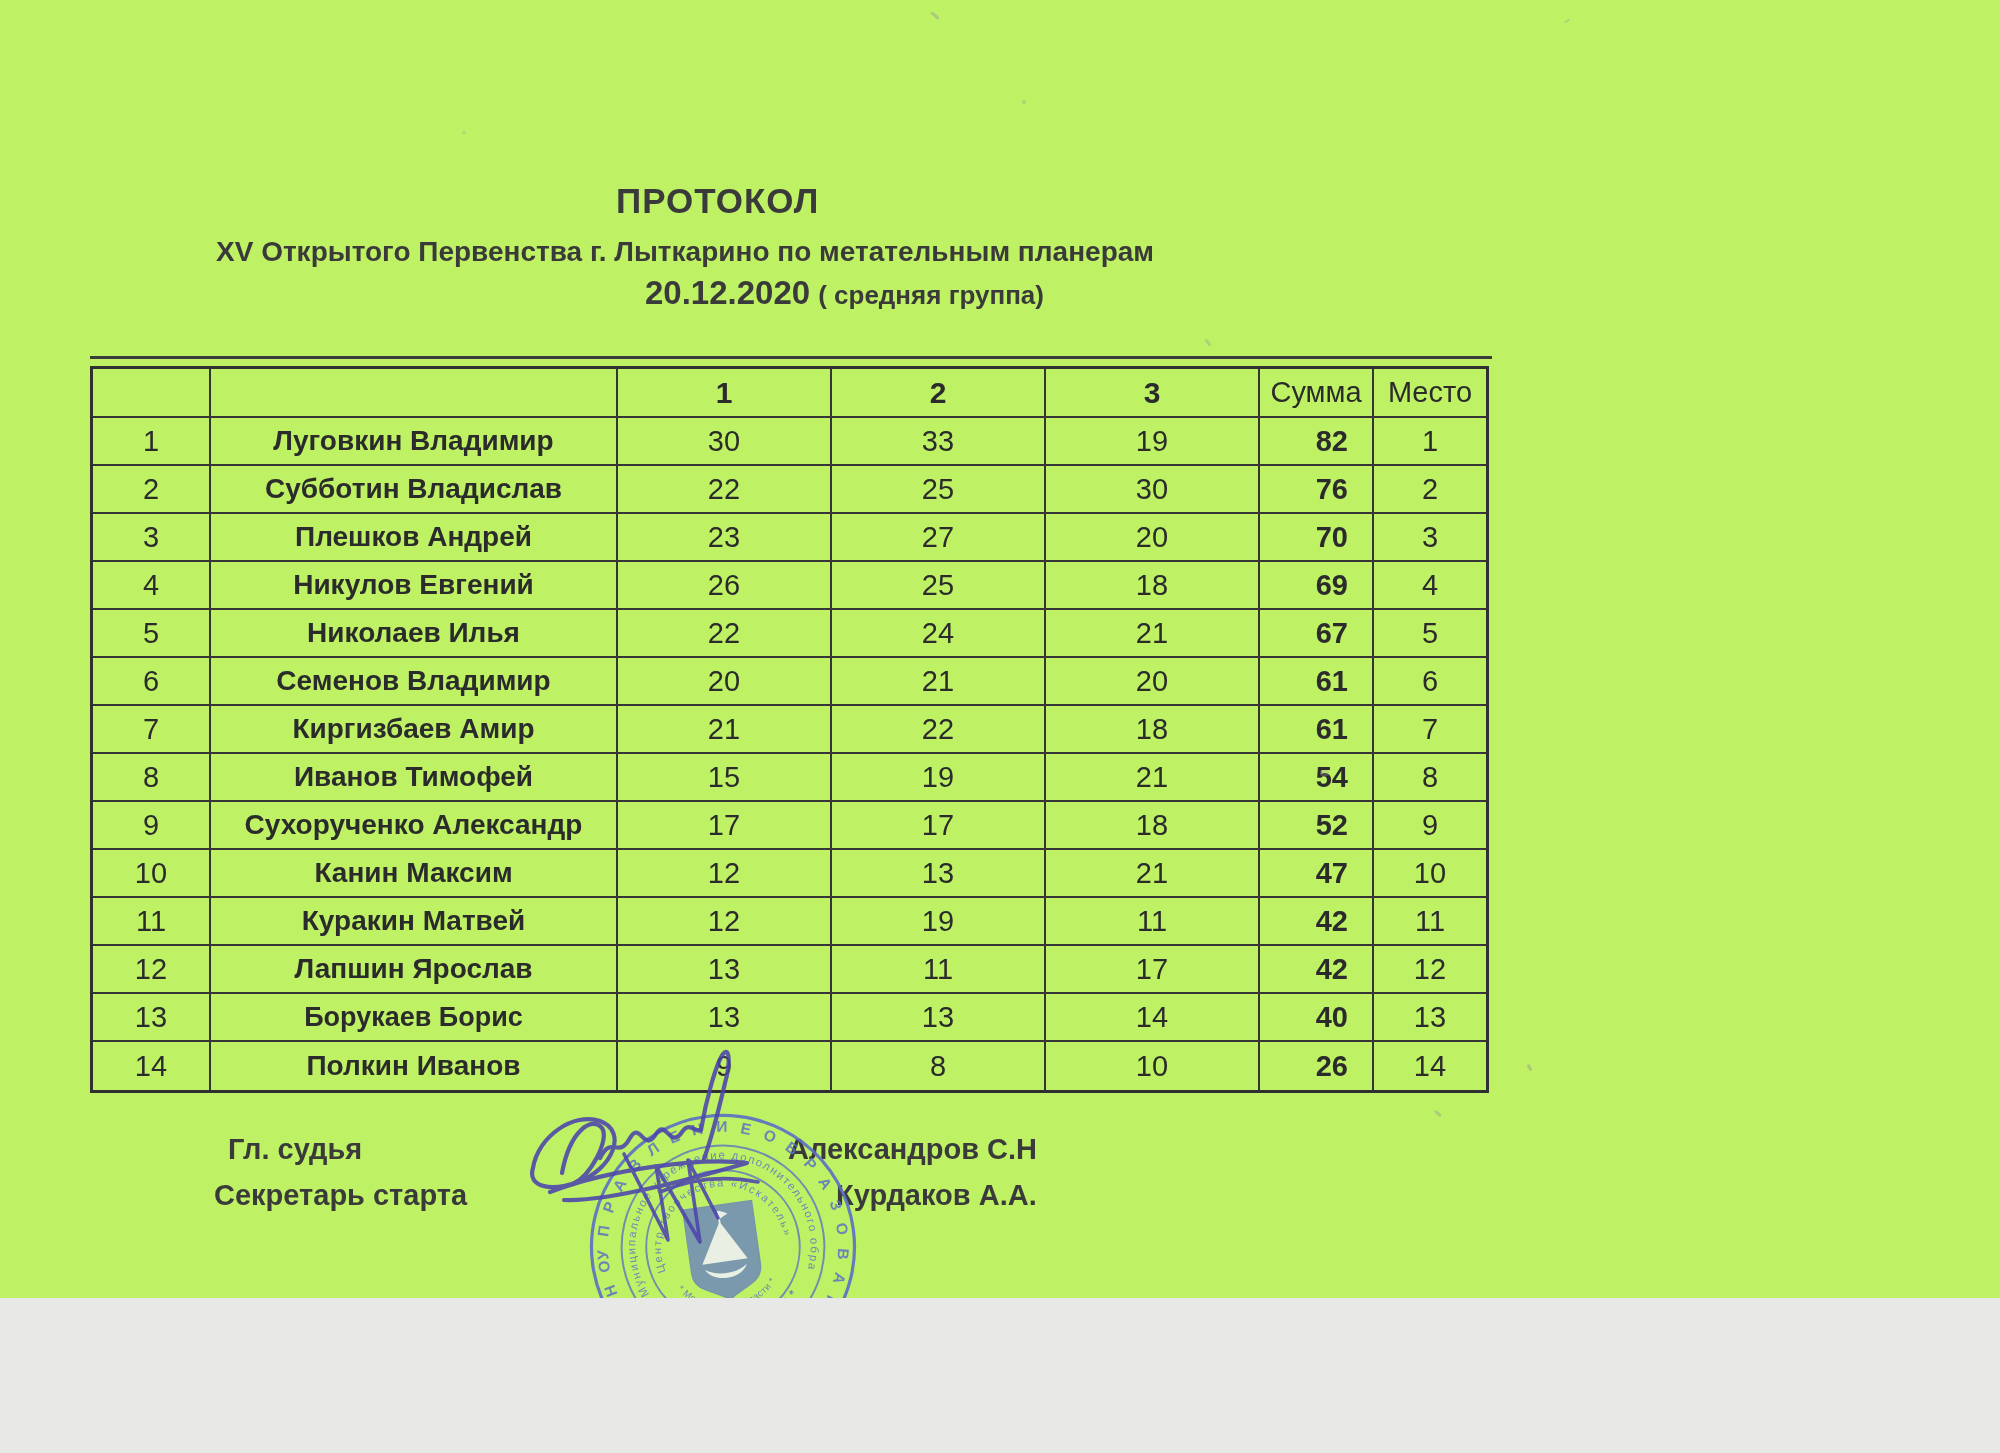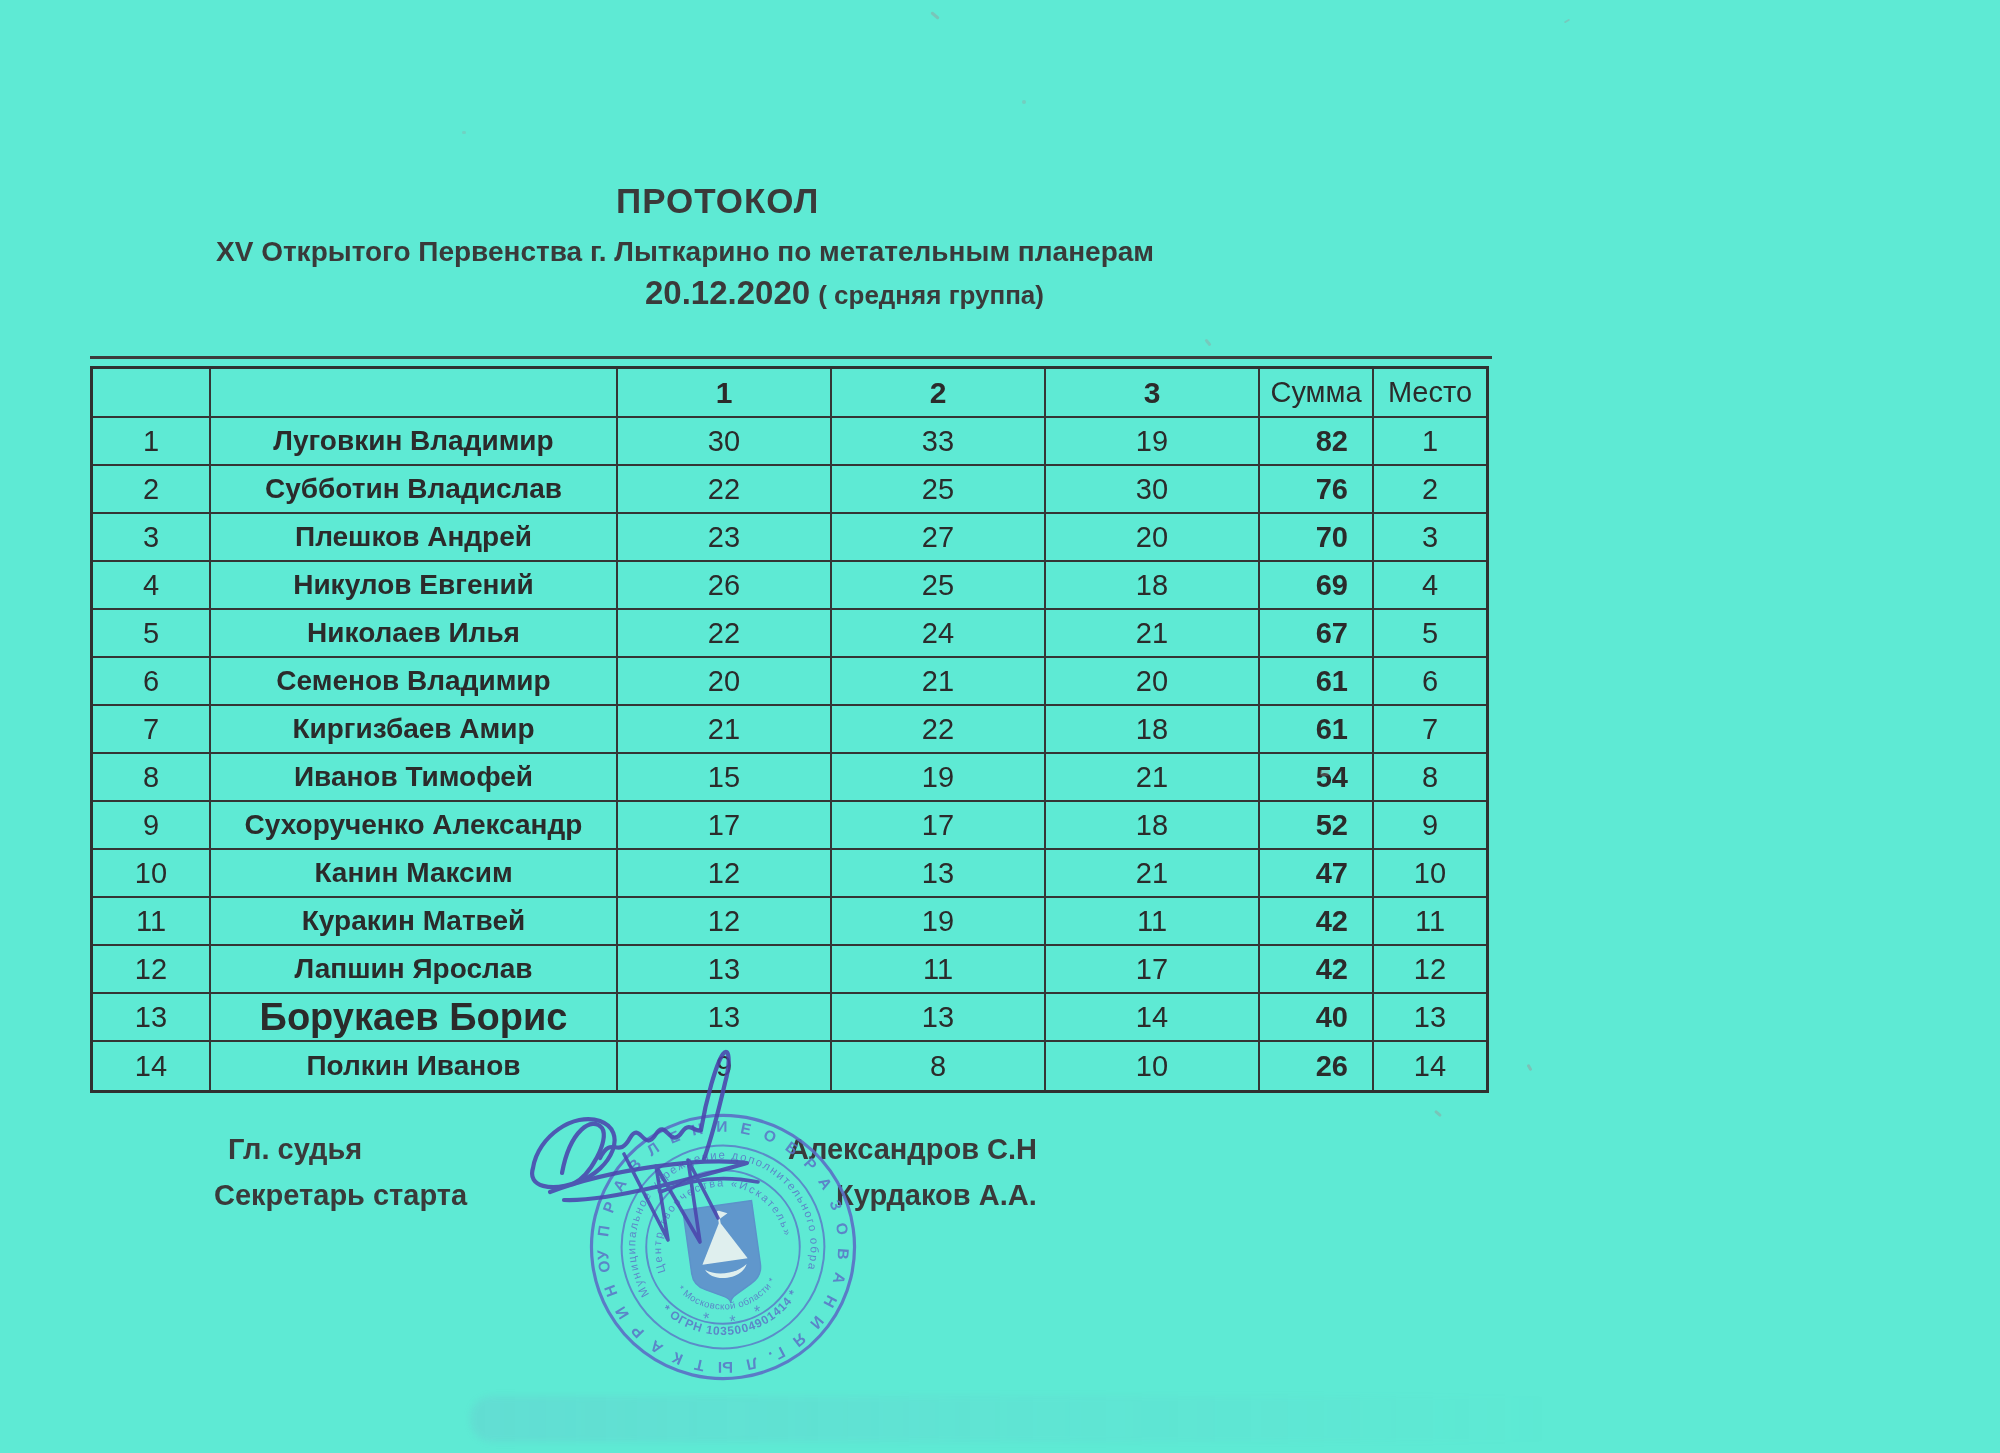"ПРОТОКОЛ" .page { background: #5eead4 -> #bef264; height: 1453px -> 1298px }
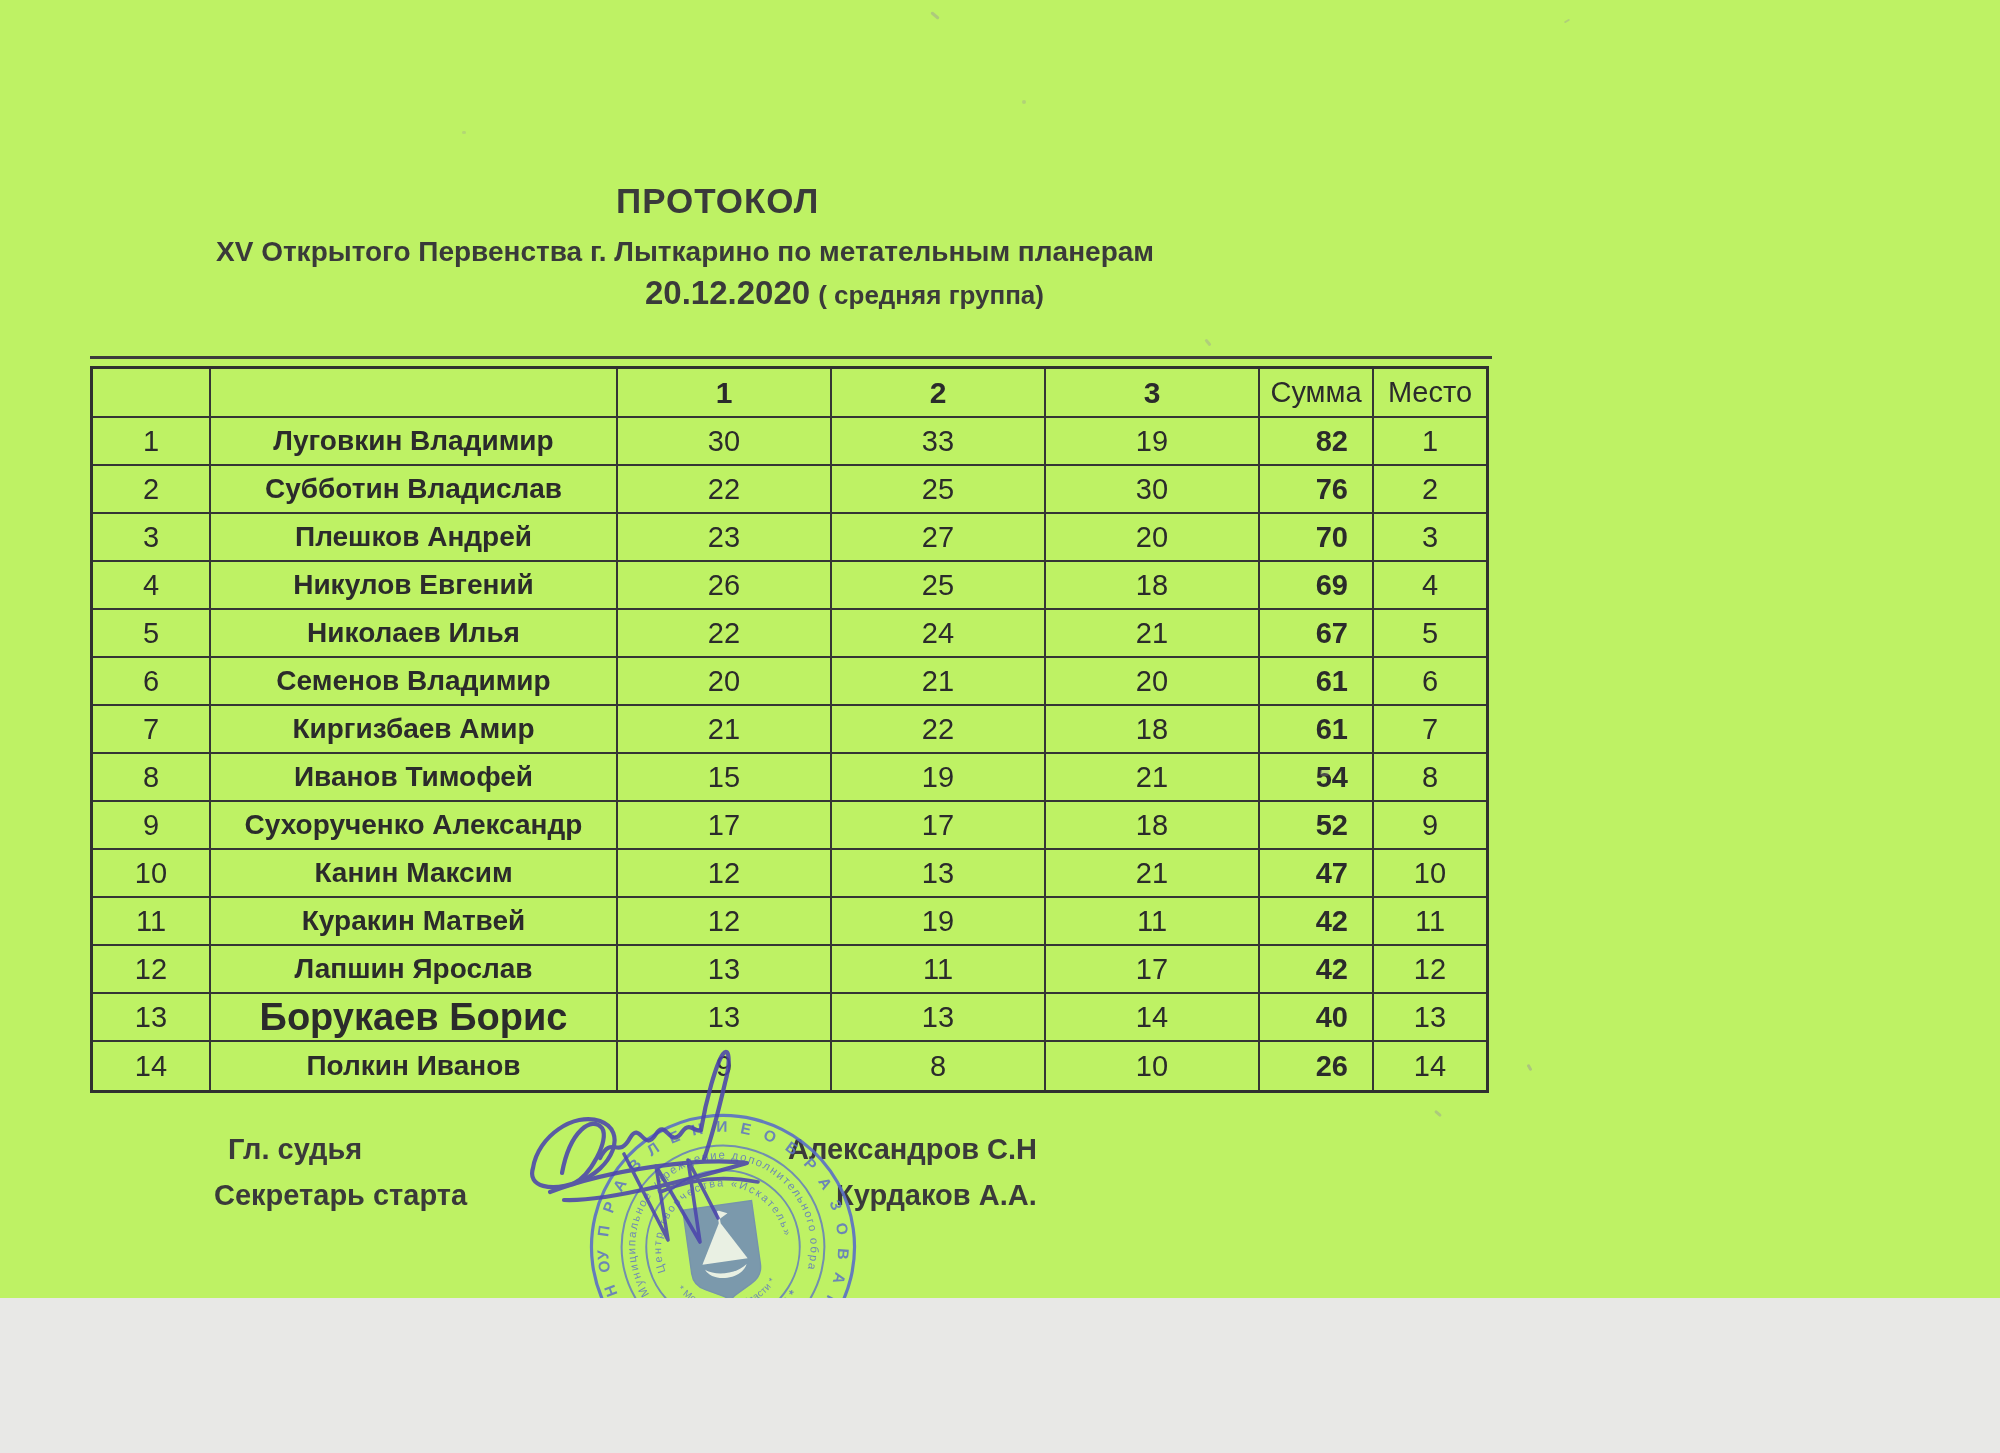"Борукаев Борис" .c-name.xl { font-size: 38px -> 27px }
